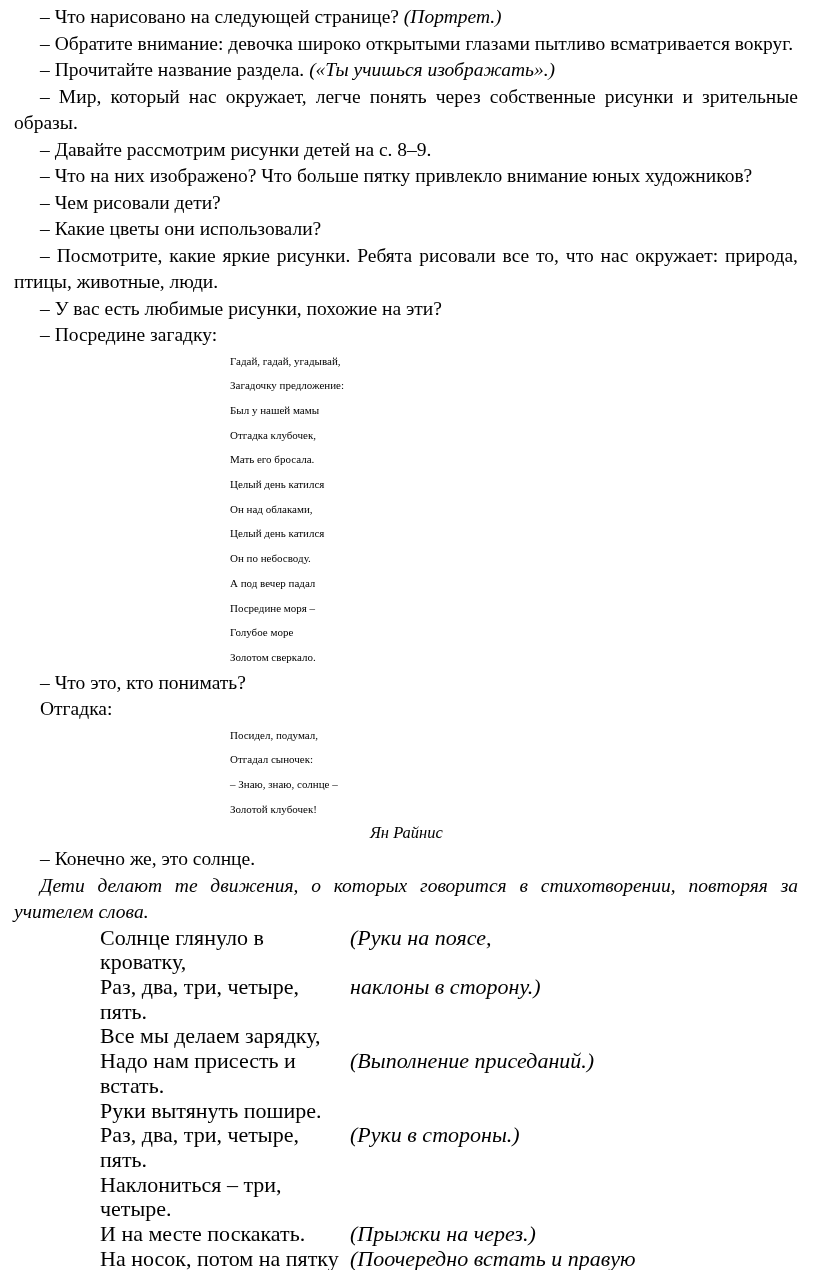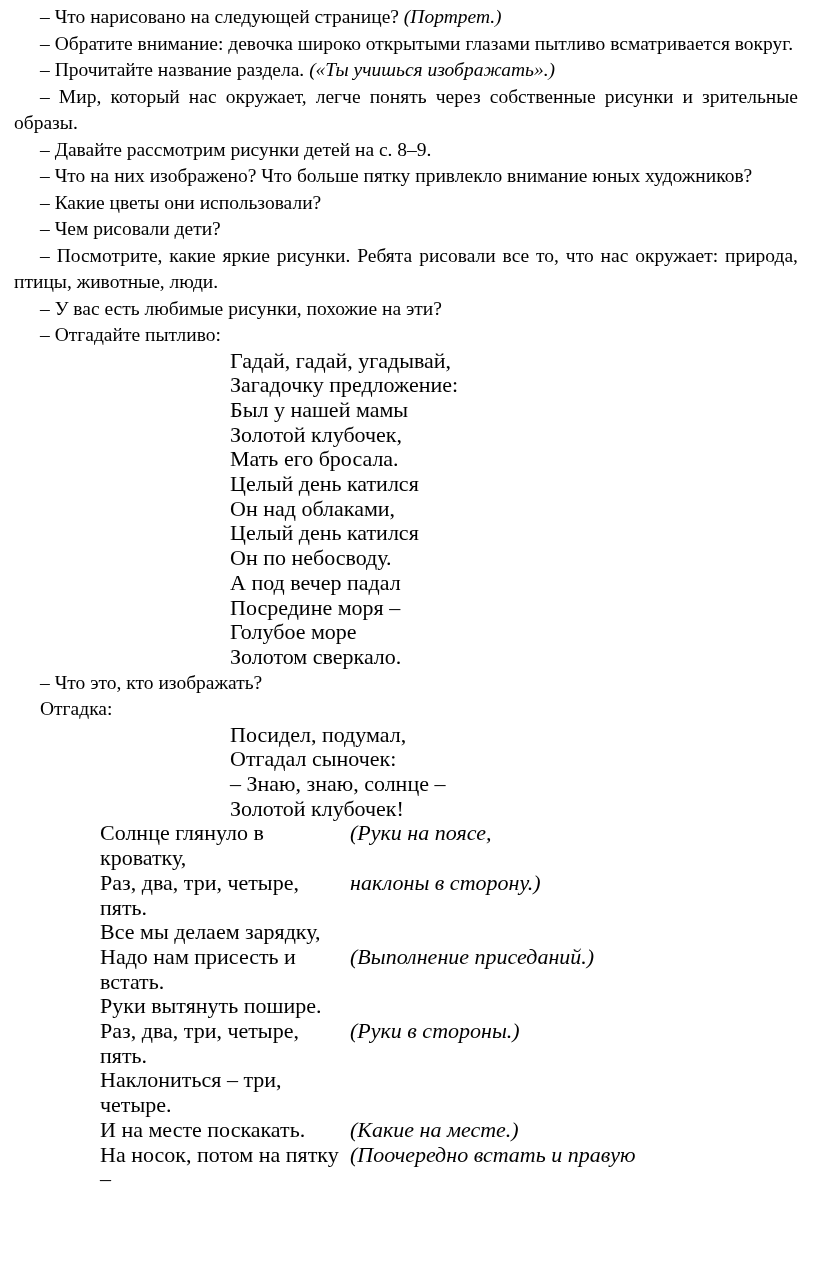"– Какие цветы они использовали?" p.body-line { order: before "– Чем рисовали дети?" -> after "– Чем рисовали дети?" }
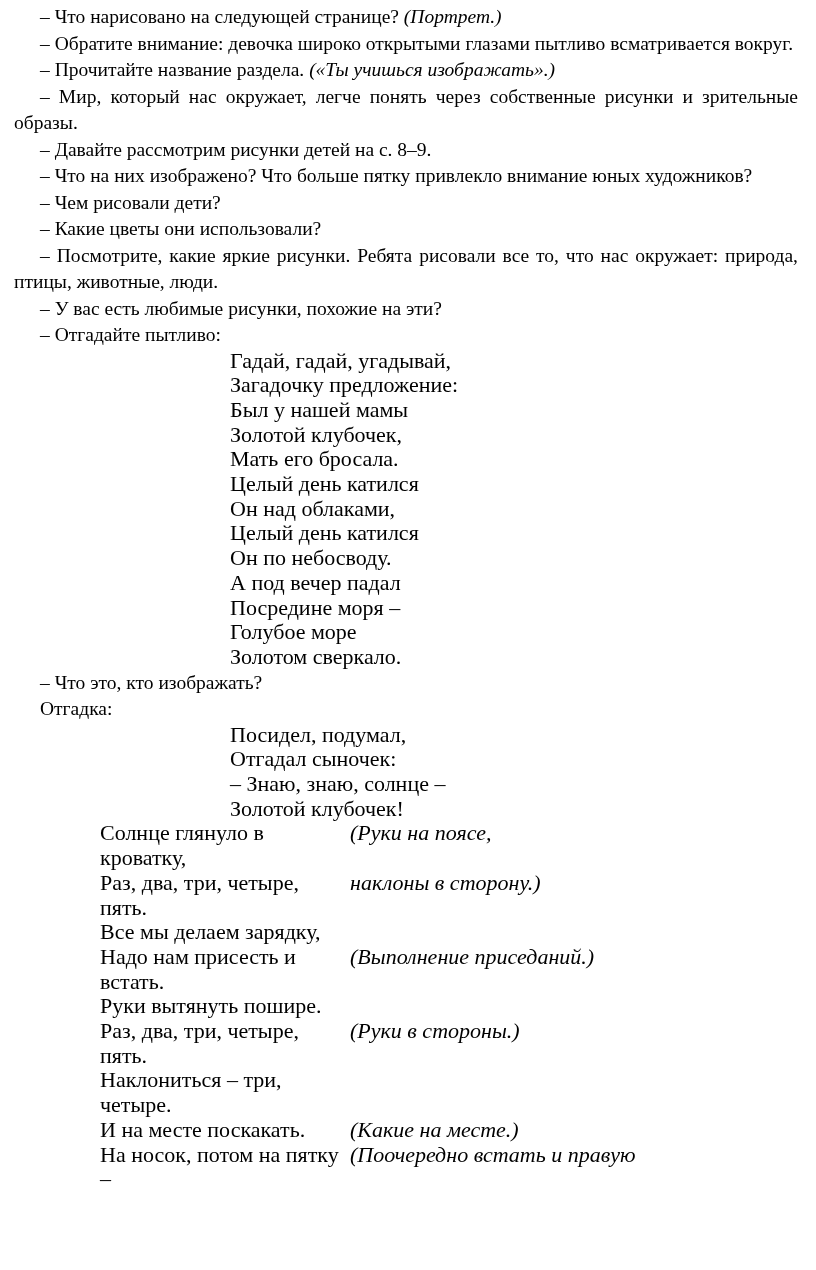"– Отгадайте пытливо:" span { text: Отгадайте пытливо -> Посредине загадку }
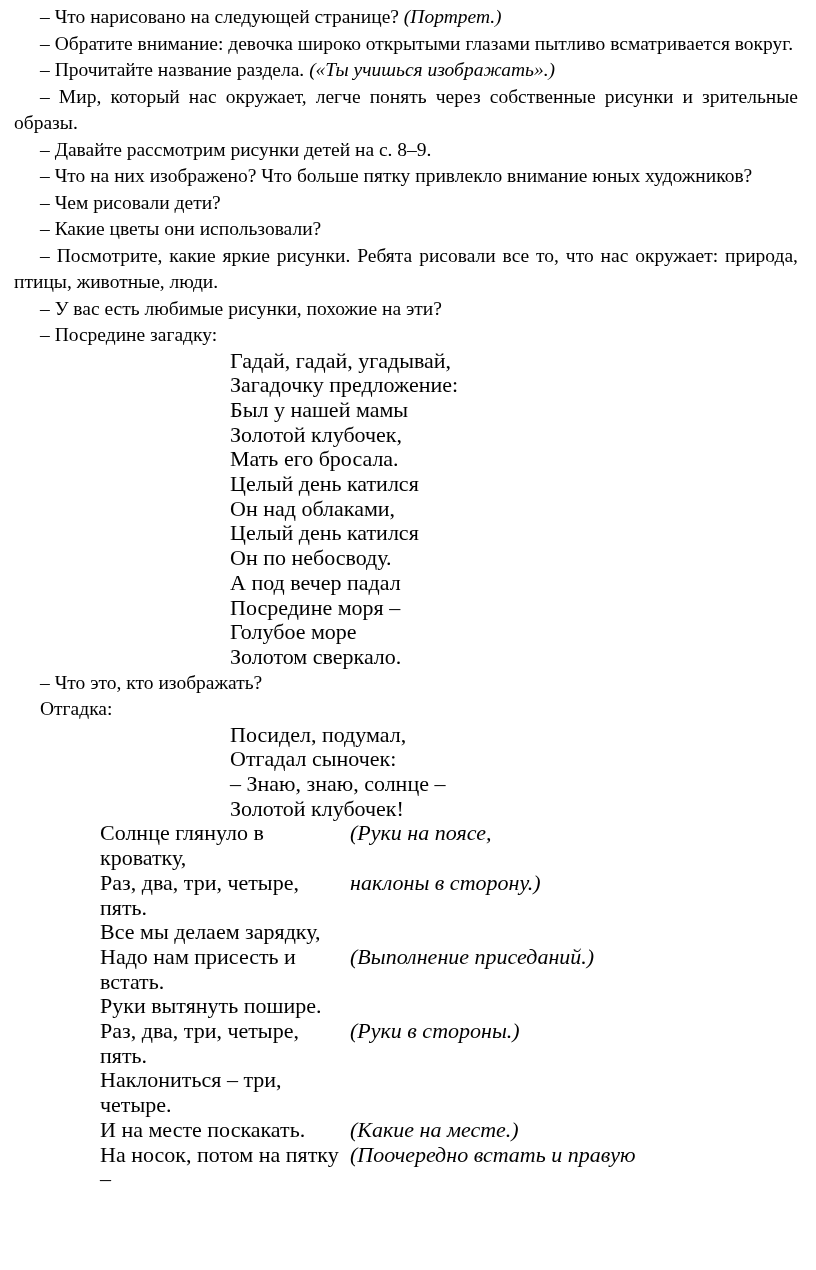"Гадай, гадай, угадывай," .verse { font-size: 22px -> 11px }
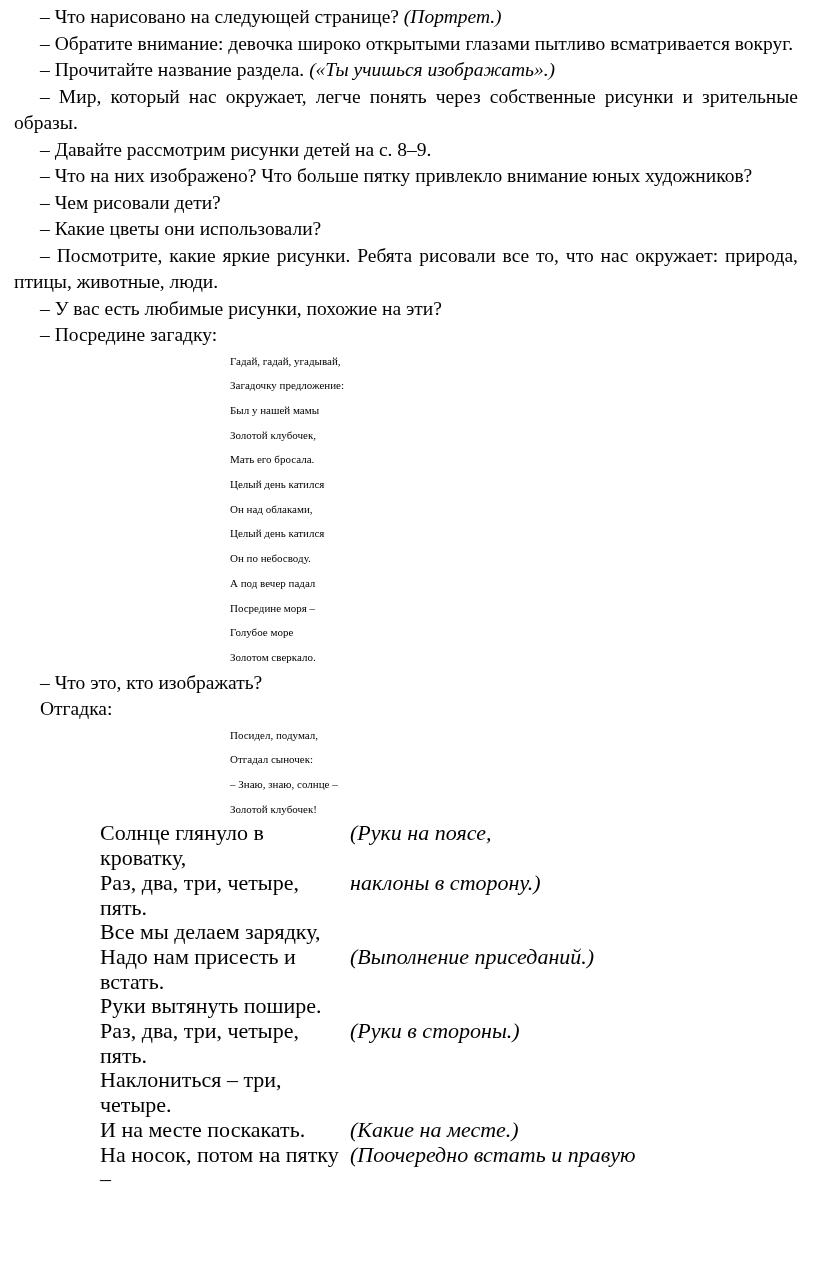"Золотой клубочек," p.verse-line { text: Золотой -> Отгадка }
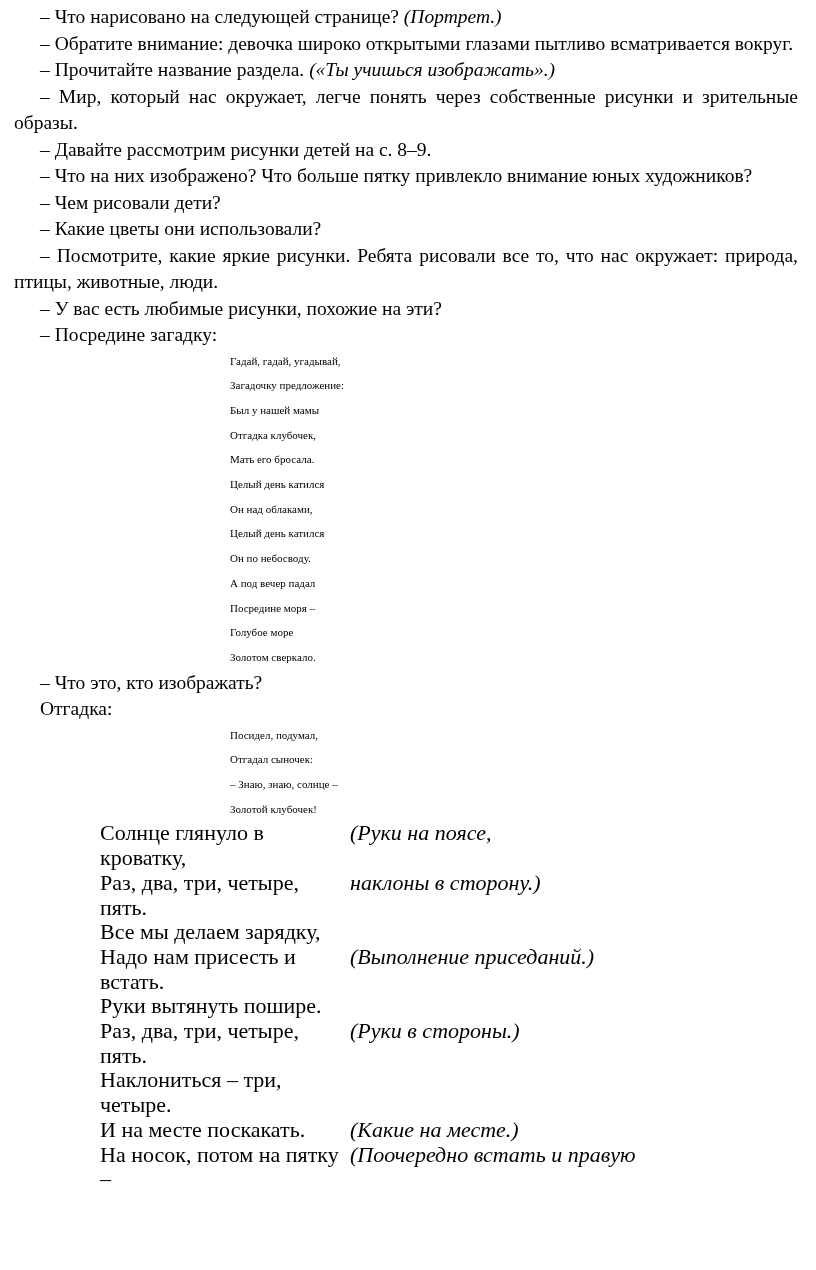"– Что это, кто изображать?" span { text: изображать -> понимать }
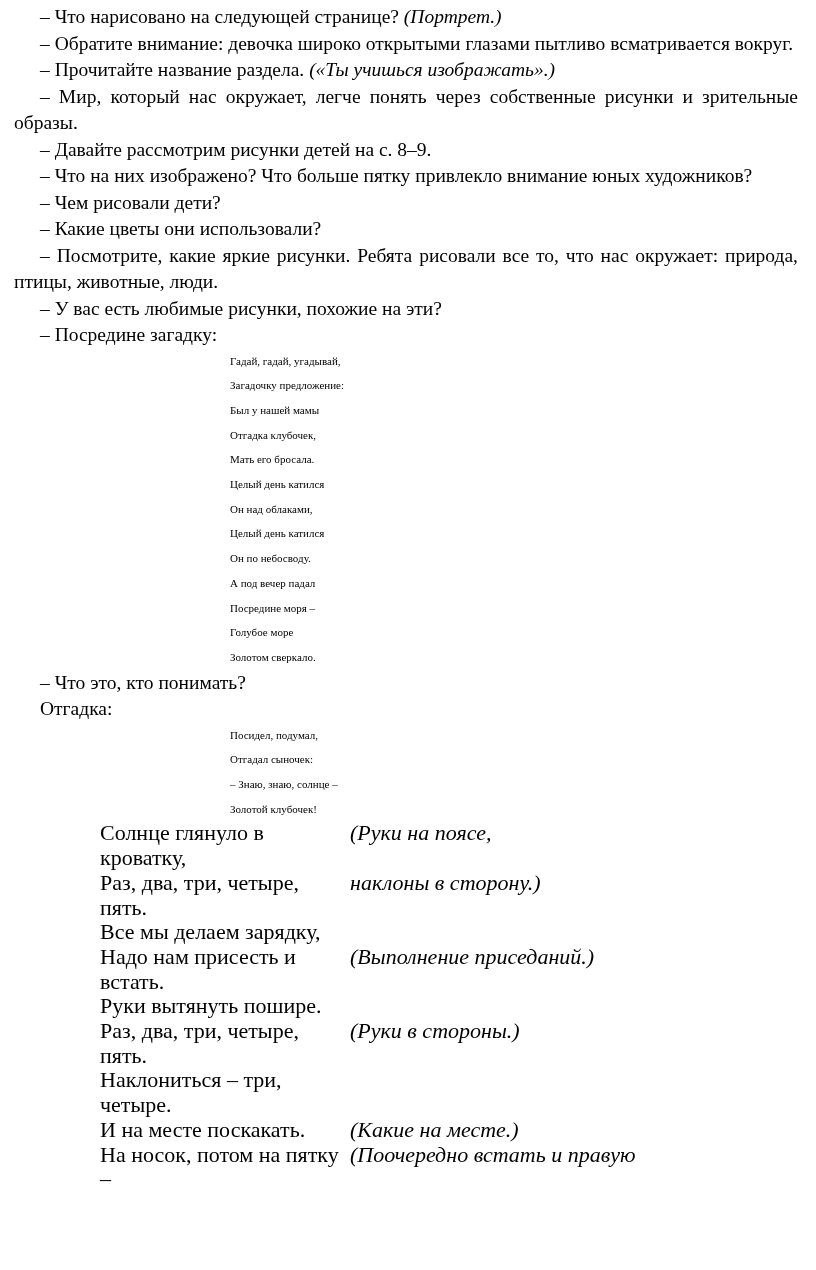"Ян Райнис" div.verse-author { html: none -> <div>Ян Райнис</div> }
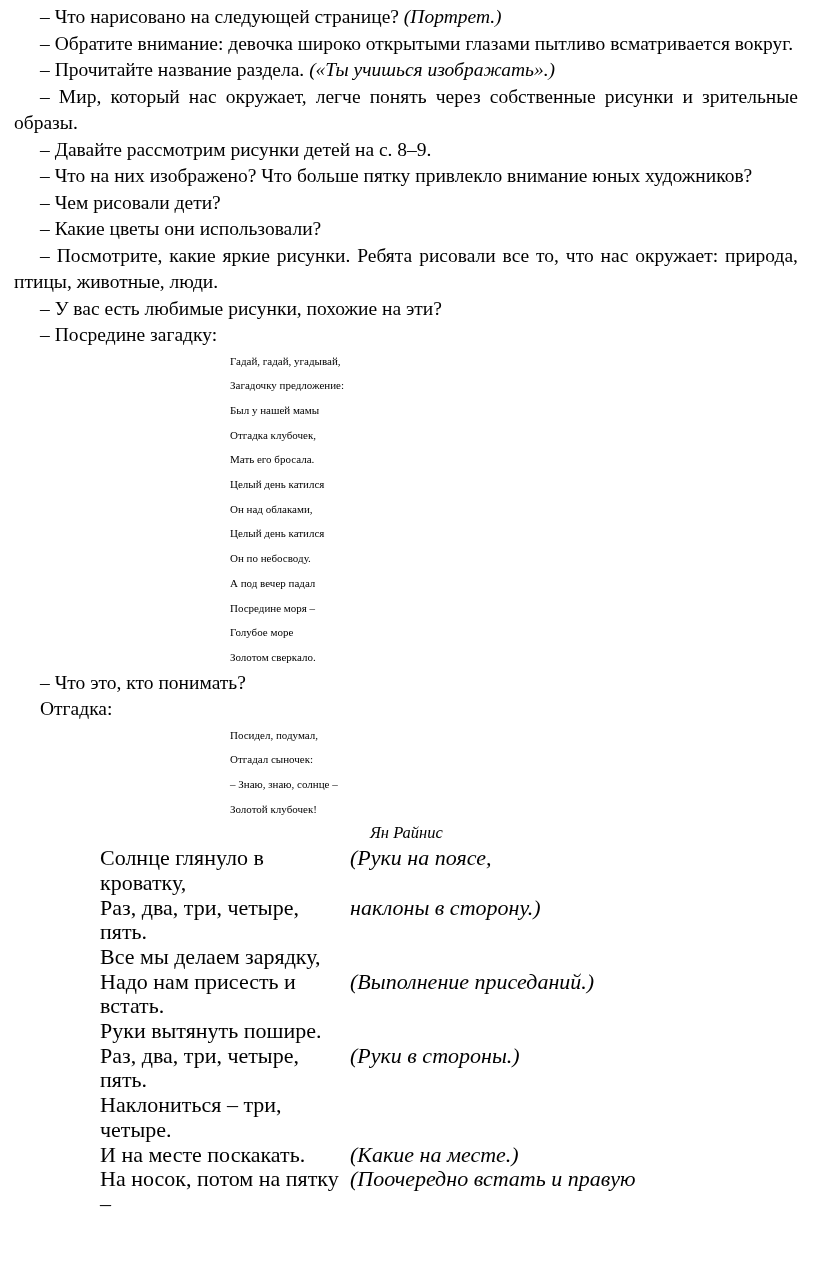"– Конечно же, это солнце." div { html: none -> <div> <p><span>– Конечно же, это солнце.</span></p> <p><span>Дети делают те движения, о которых говорится в стихотворении, повторяя за учителем слова.</span></p> </div> }
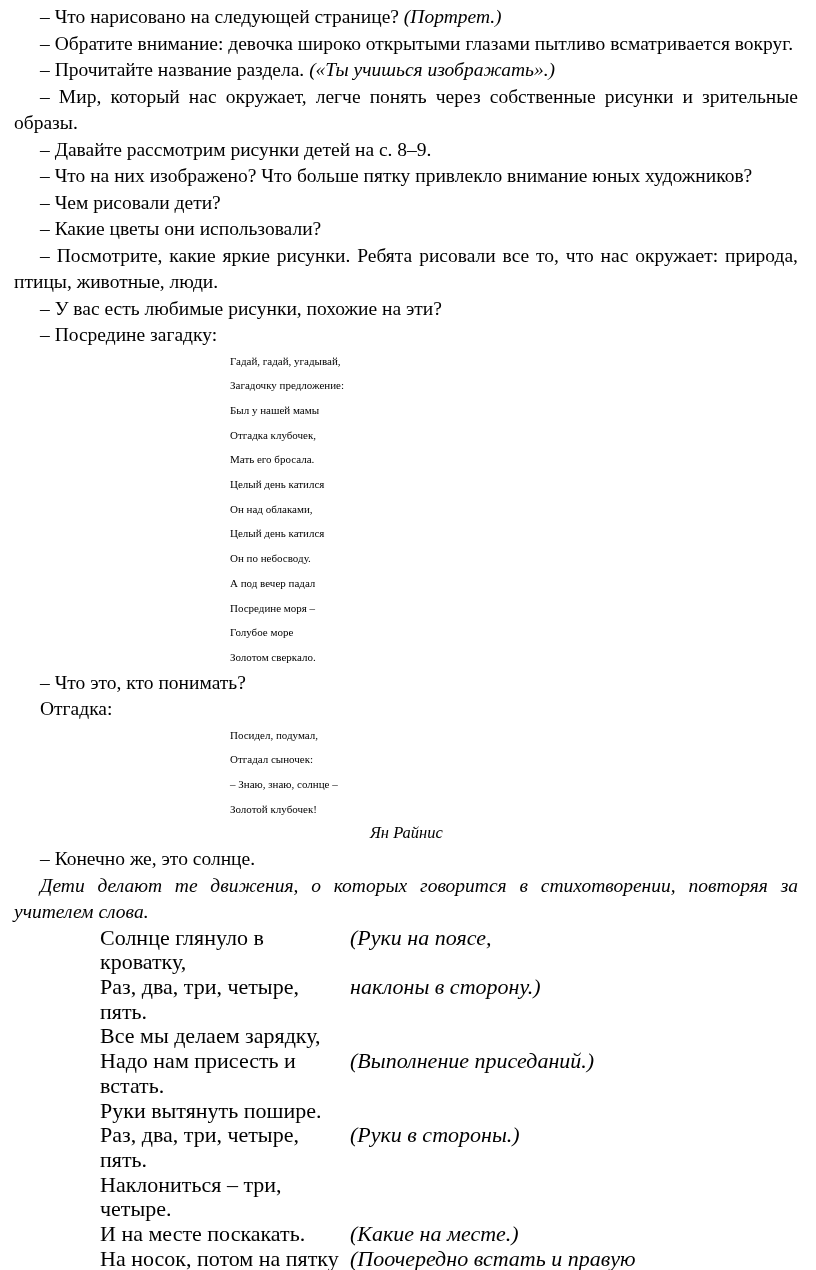"(Какие на месте.)" div.ex-right { text: Какие на месте -> Прыжки на через }
